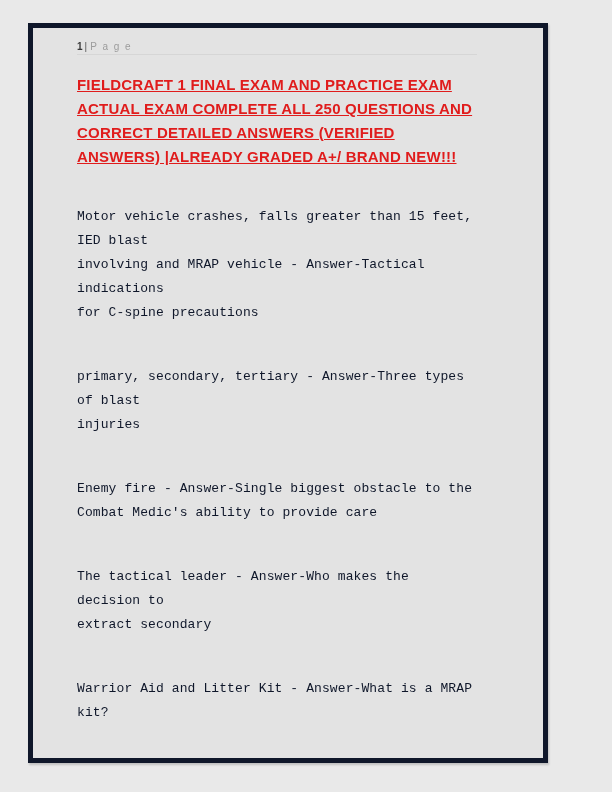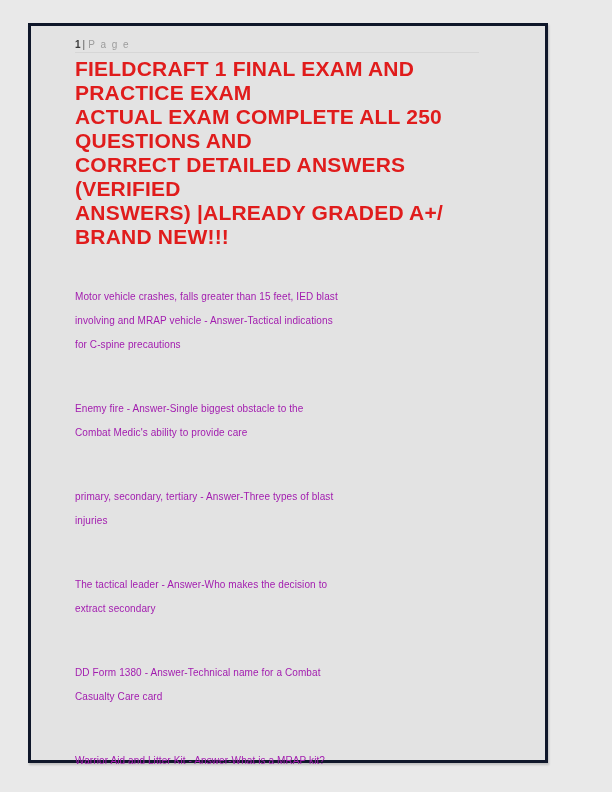"1 | P a g" .page { border: 3px solid #0f172a -> 5px solid #0f172a }
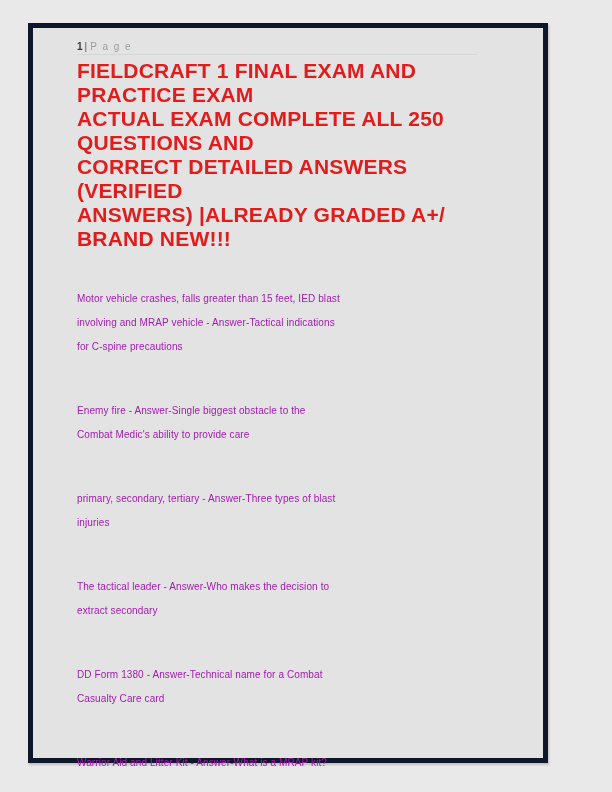"FIELDCRAFT 1 FINAL EXAM AND" .exam-title { font-size: 21px -> 15px; margin: 4px 0 36px 0 -> 18px 0 36px 0; text-decoration: none -> underline }
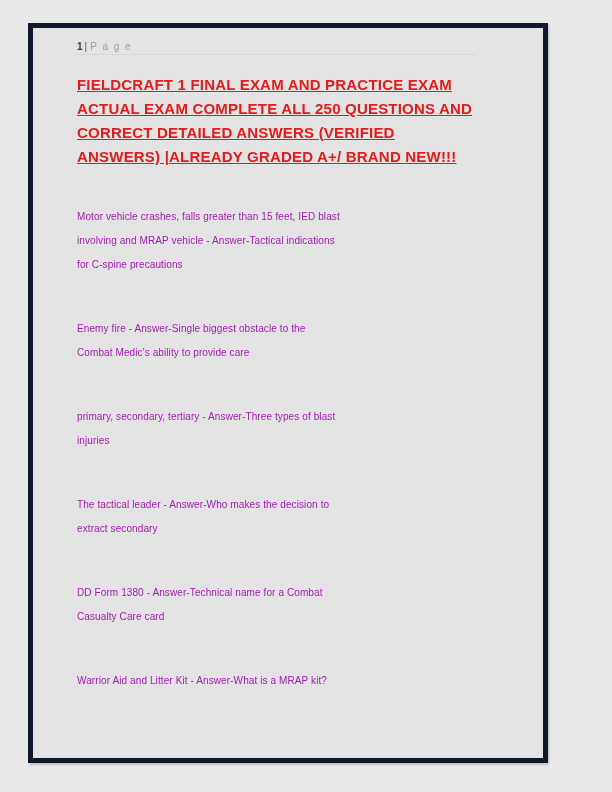"Motor vehicle crashes, falls greater" .qa { color: #a21caf -> #0f172a; font-family: none -> Liberation Mono, monospace; font-size: 10px -> 13px }
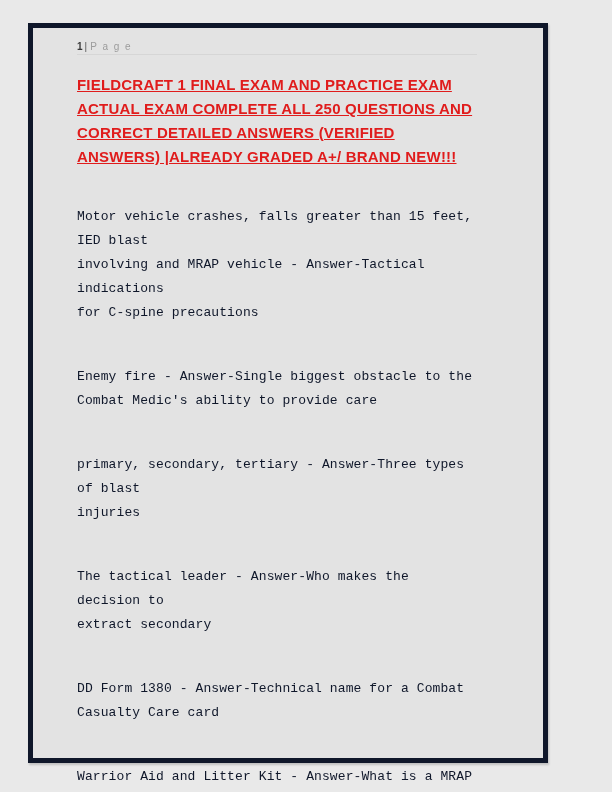"Enemy fire - Answer-Single biggest" p.qa { order: before "primary, secondary, tertiary -" -> after "primary, secondary, tertiary -" }
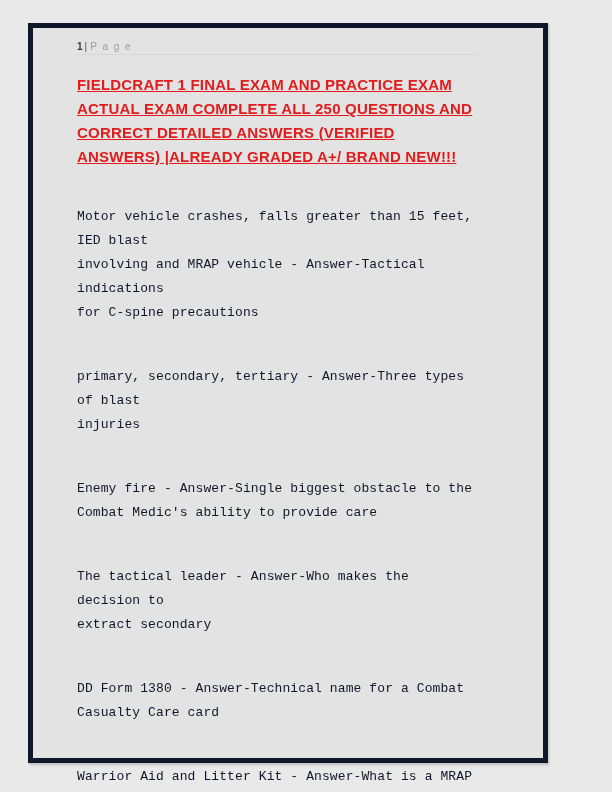"DD Form 1380 - Answer-Technical" p.qa { html: <p>DD Form 1380 - Answer-Technical name for a Combat Casualty Care card</p> -> none }
